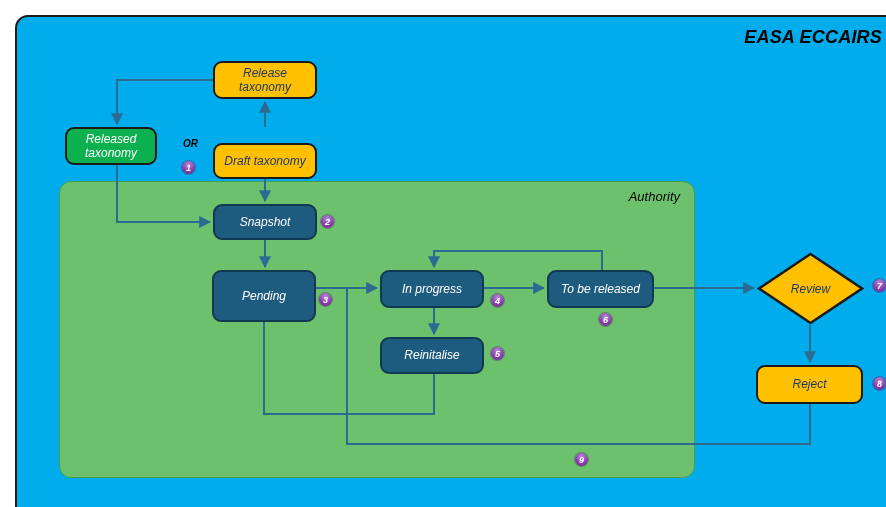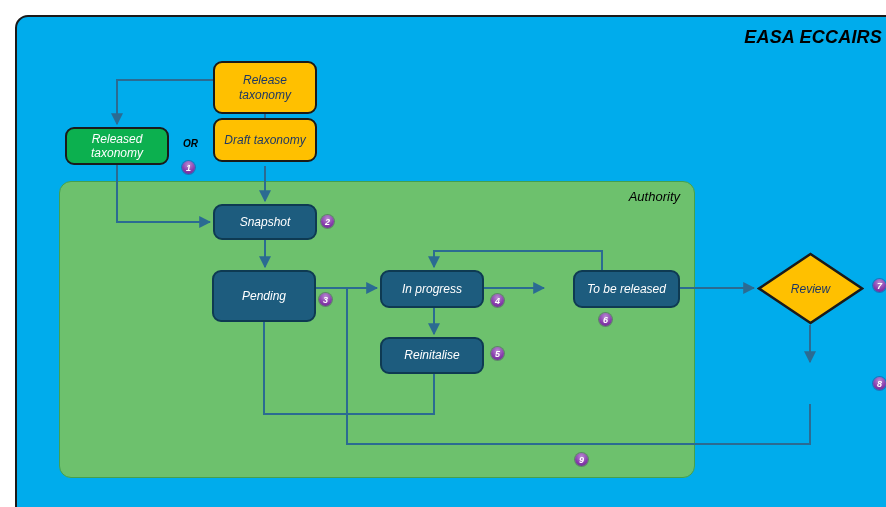"Release taxonomy" div.node { height: 53px -> 38px }
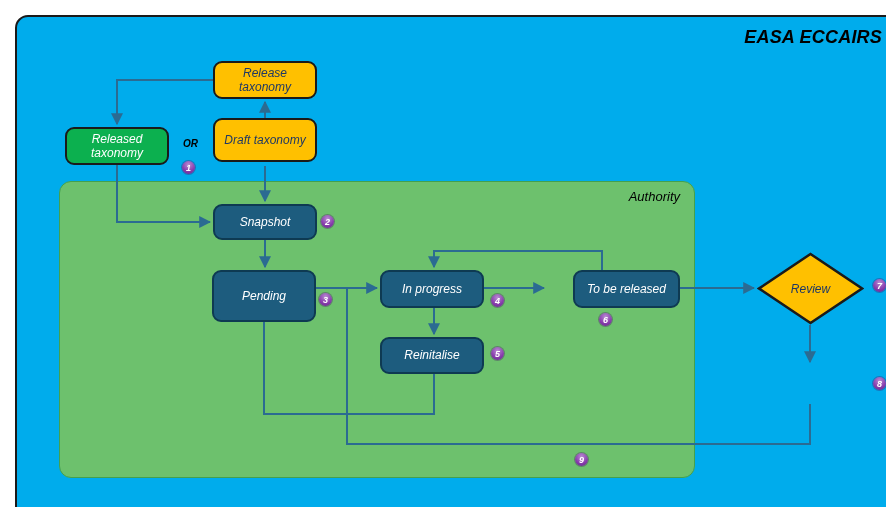"Released taxonomy" div.node { width: 104px -> 92px }
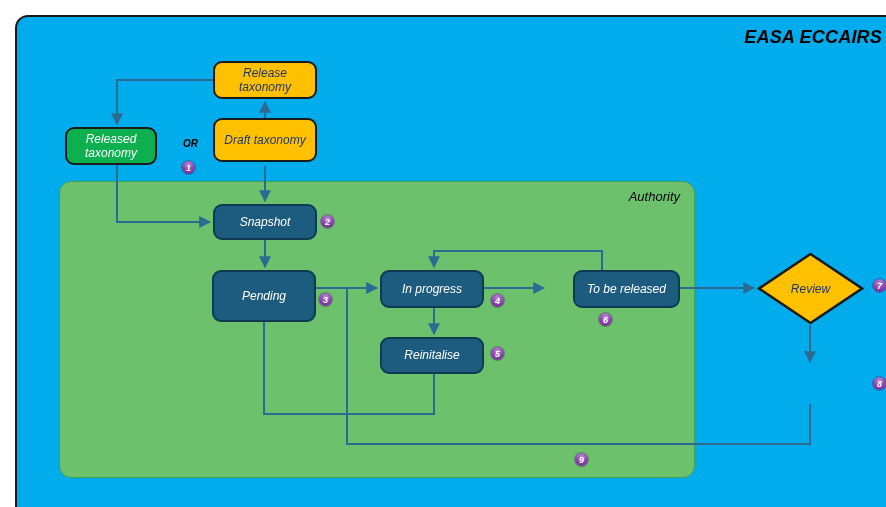"Draft taxonomy" div.node { height: 44px -> 36px; top: 101px -> 126px }
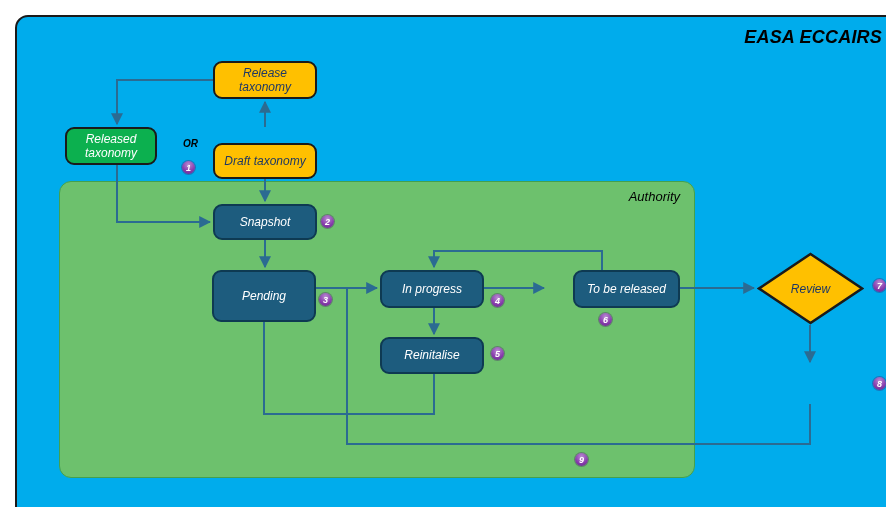"To be released" div.node { left: 556px -> 530px }
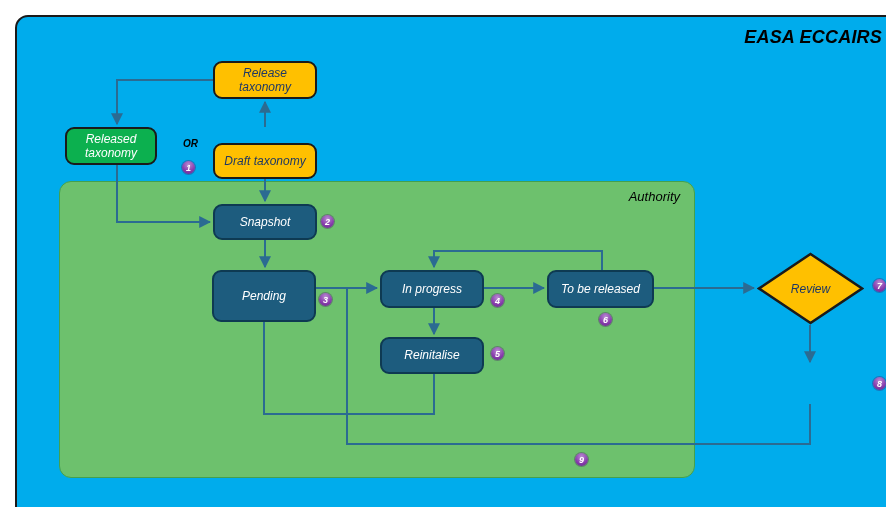"Reject" div.node { html: none -> <div>Reject</div> }
